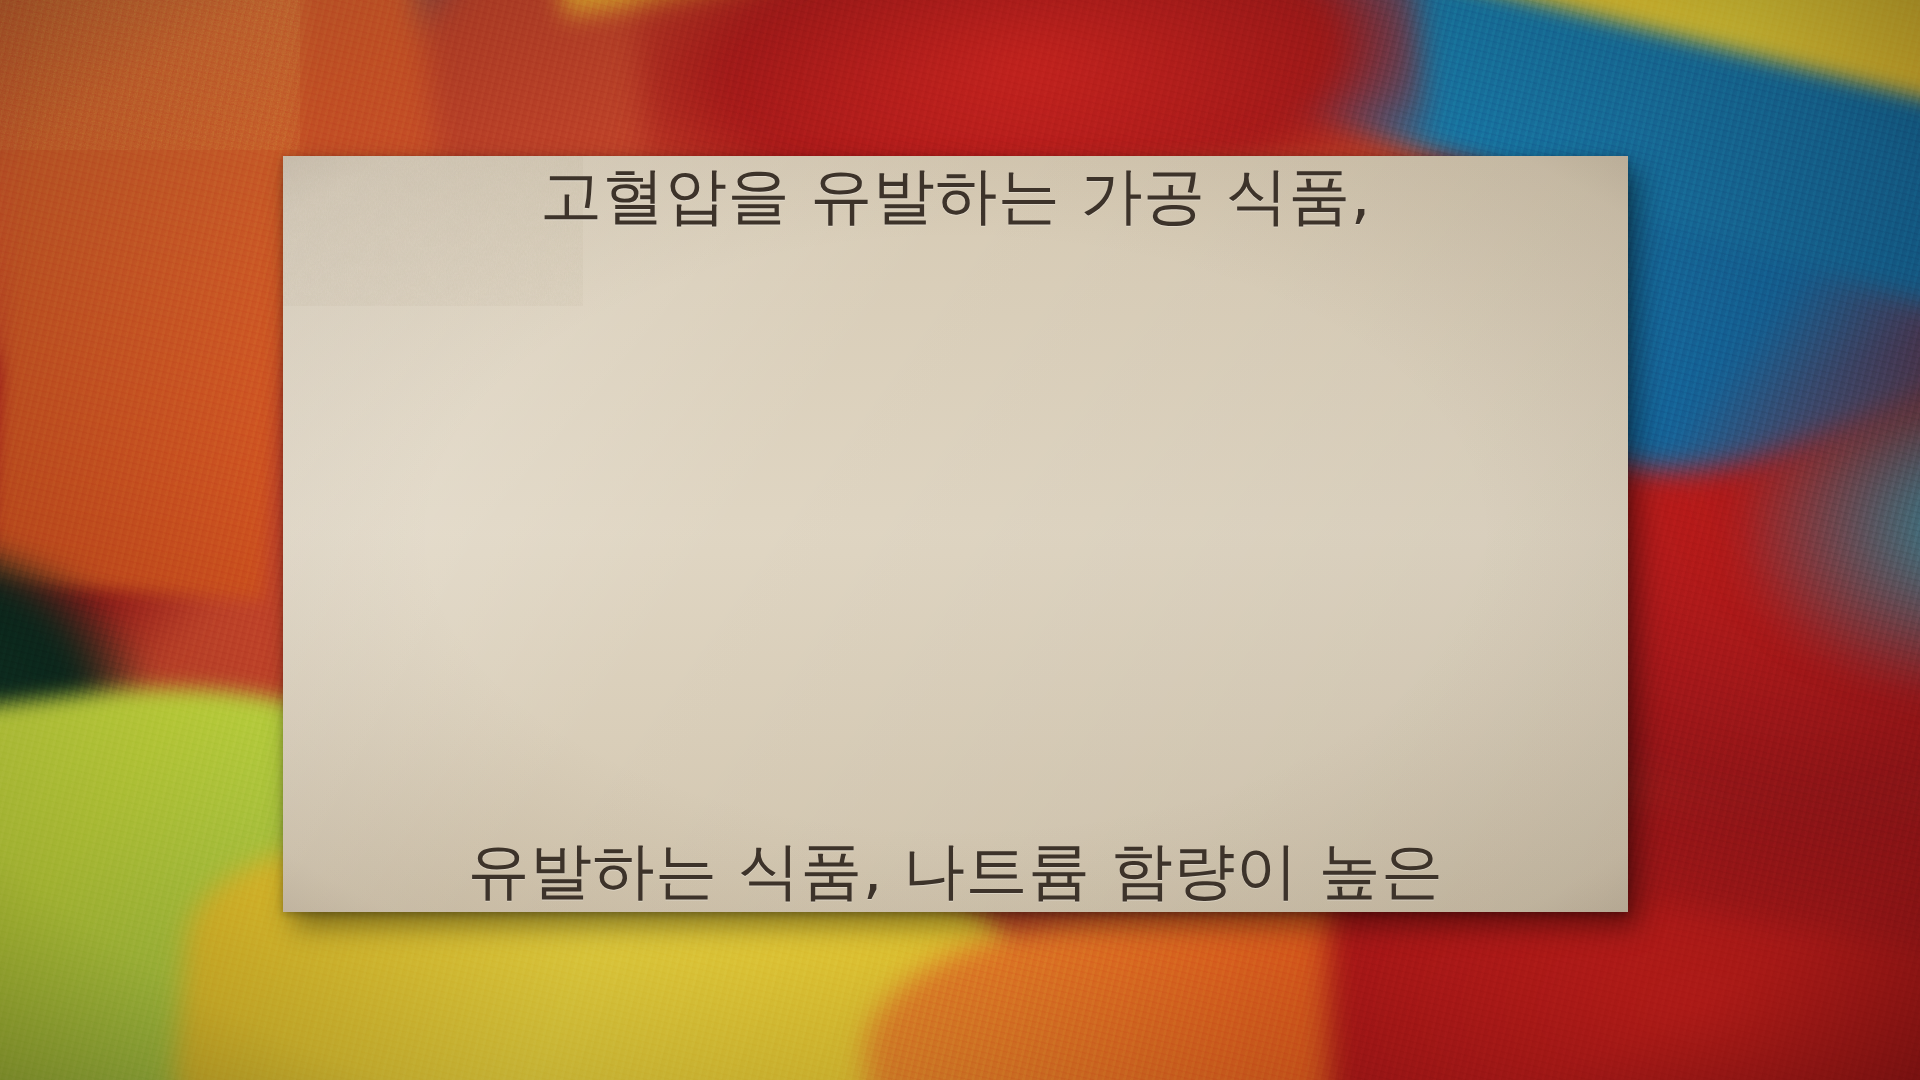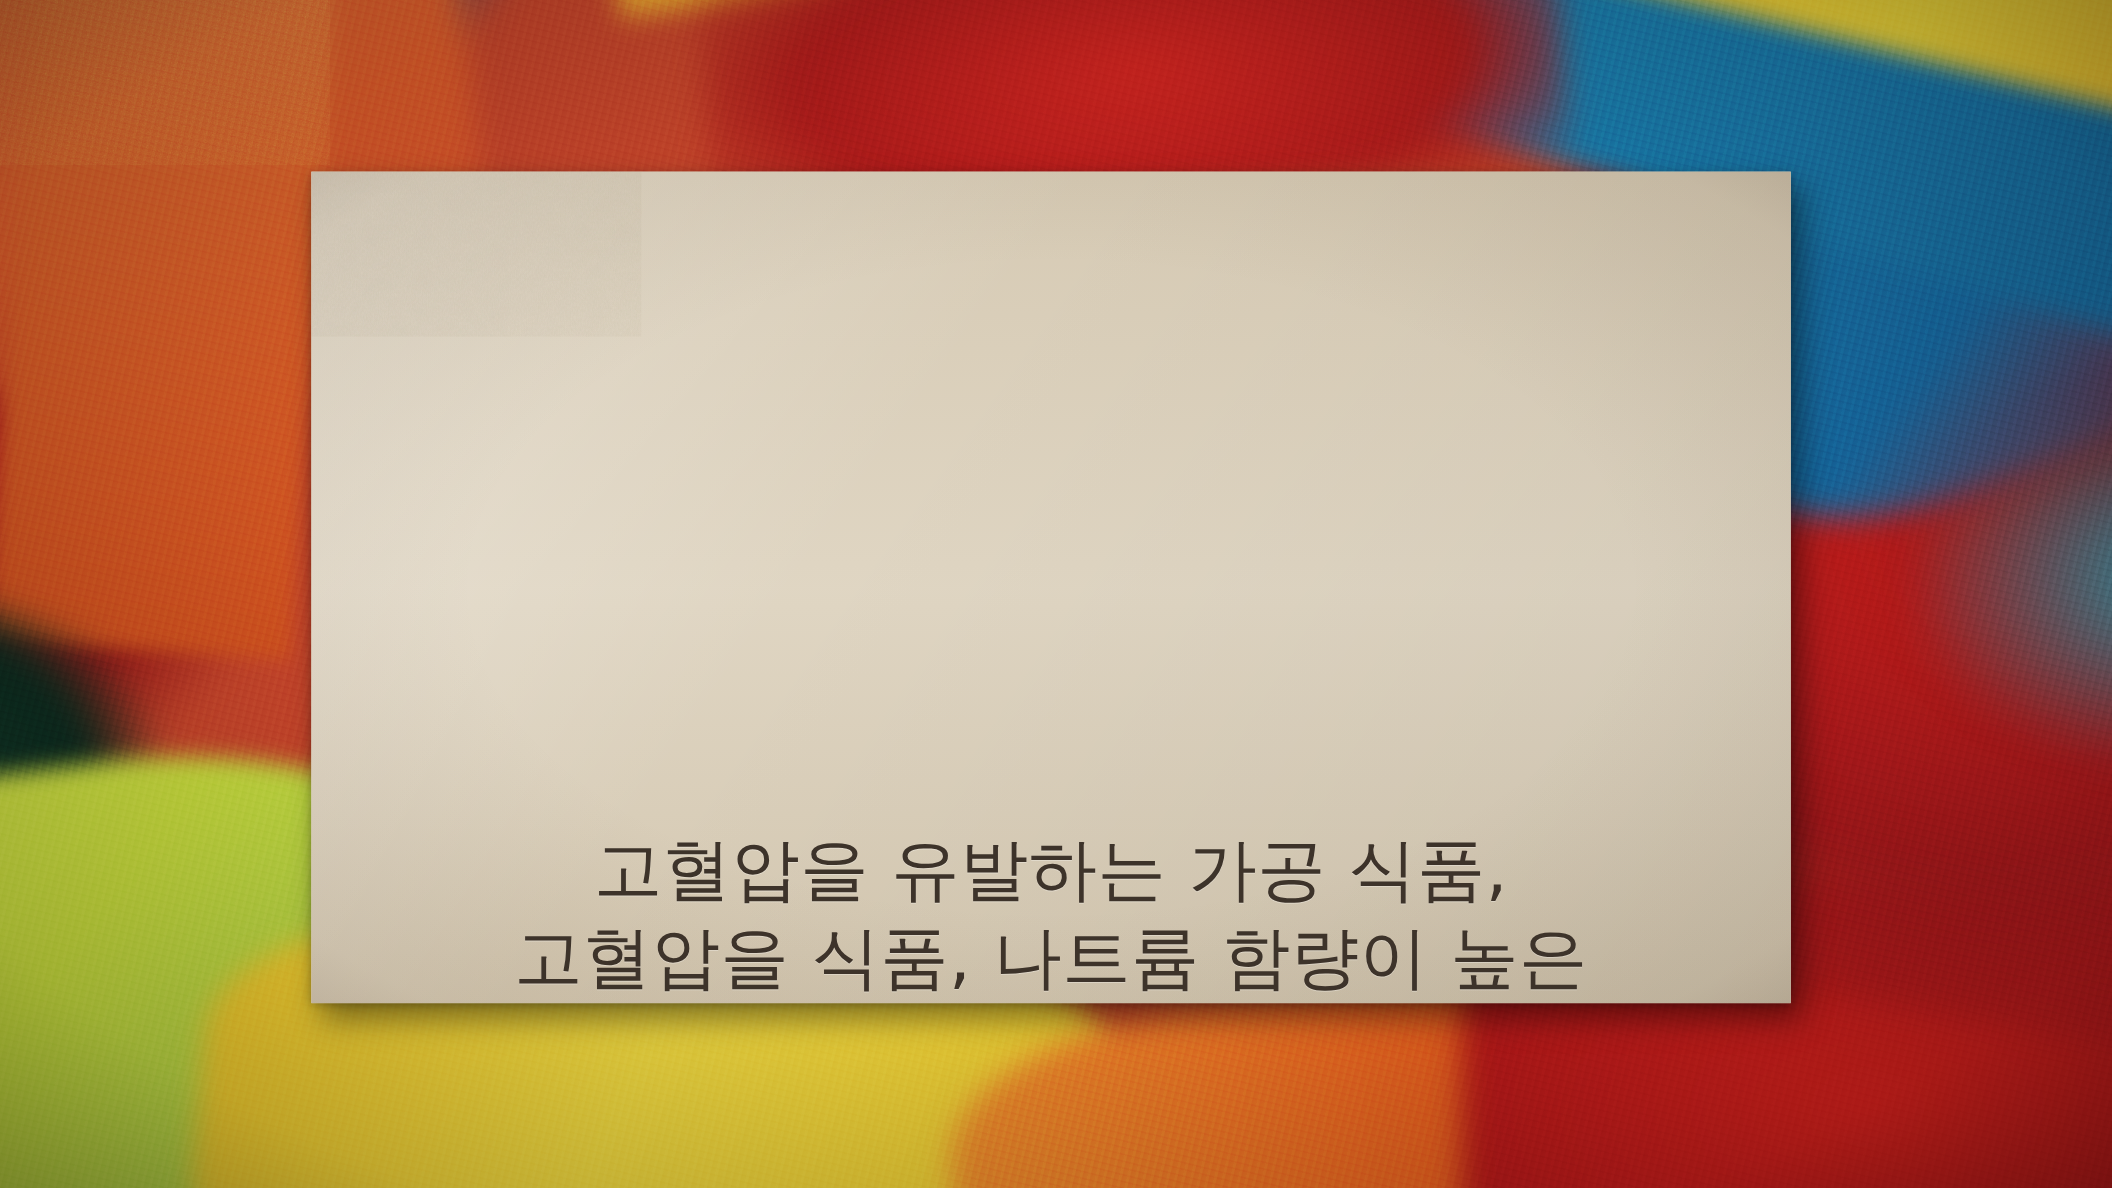"고혈압을 유발하는 가공 식품," .quote { justify-content: flex-end -> space-between; padding-top: 118px -> none }
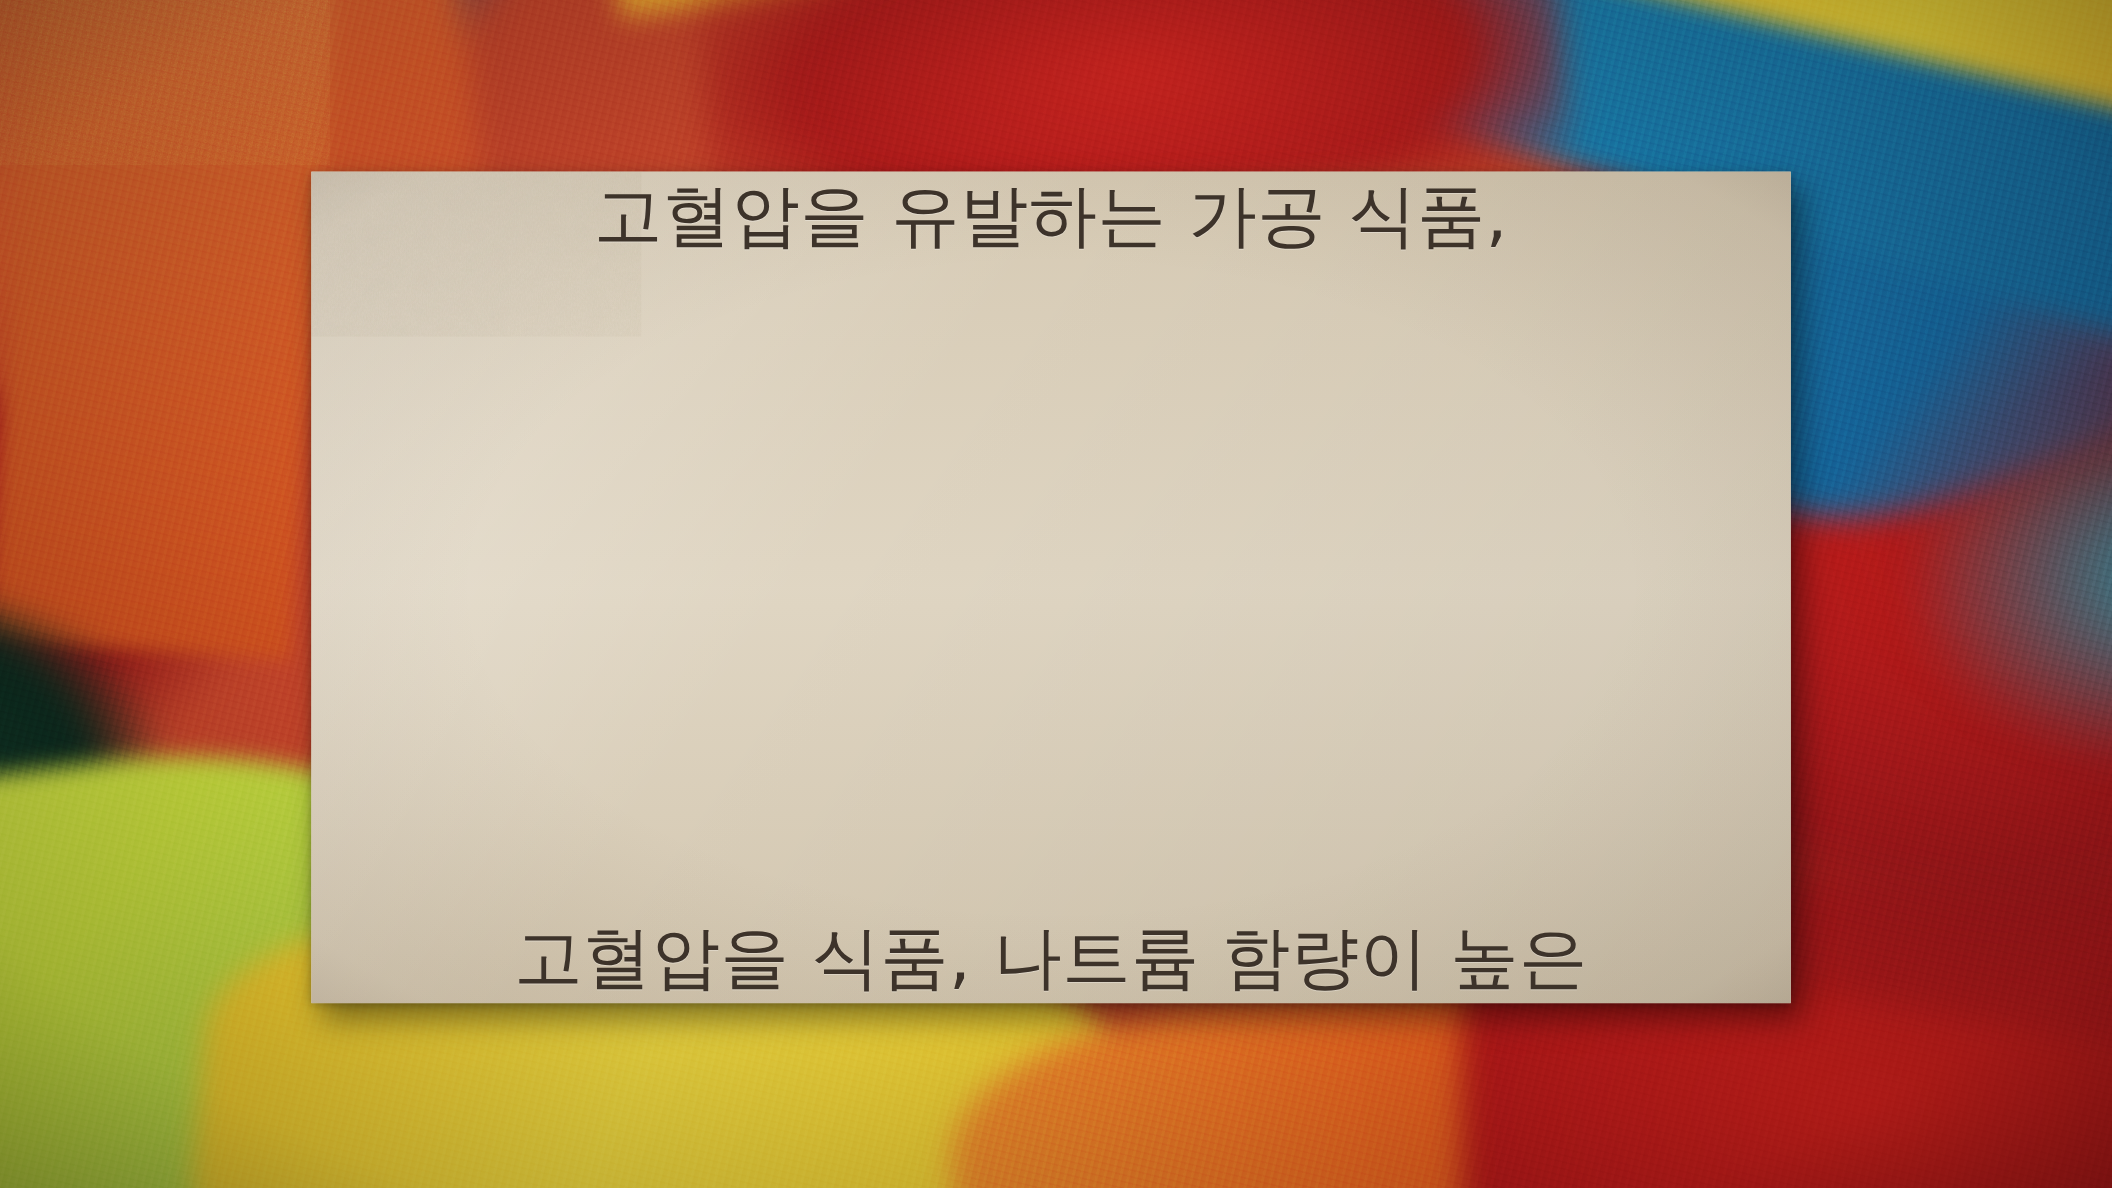"고혈압을 식품, 나트륨 함량이 높은" div.quote-line { text: 고혈압을 -> 유발하는 }
